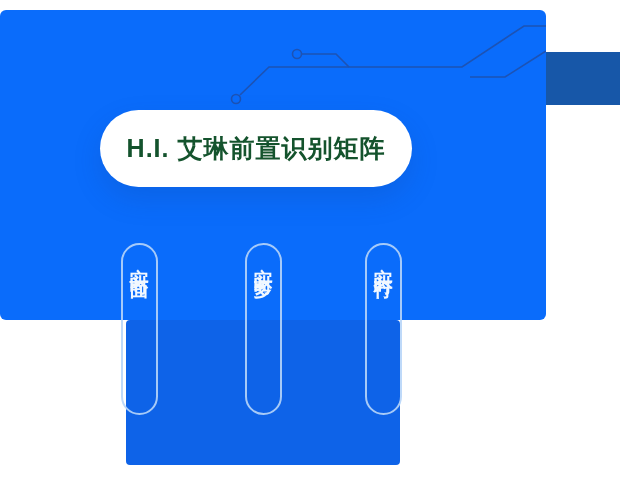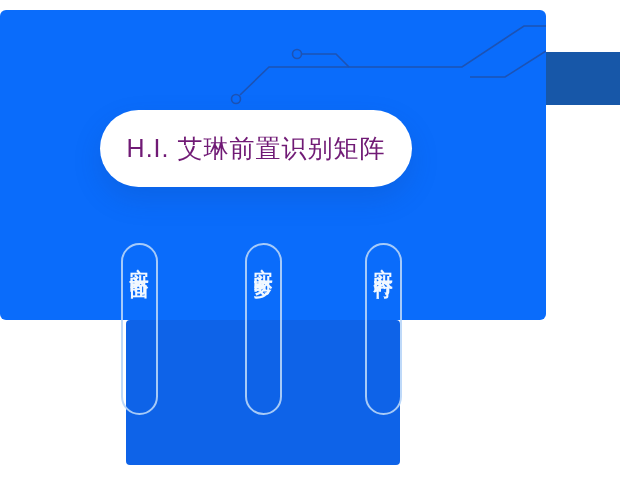"H.I. 艾琳前置识别矩阵" .title-card .title-text { color: #701a75 -> #14532d; font-weight: 400 -> 700 }
